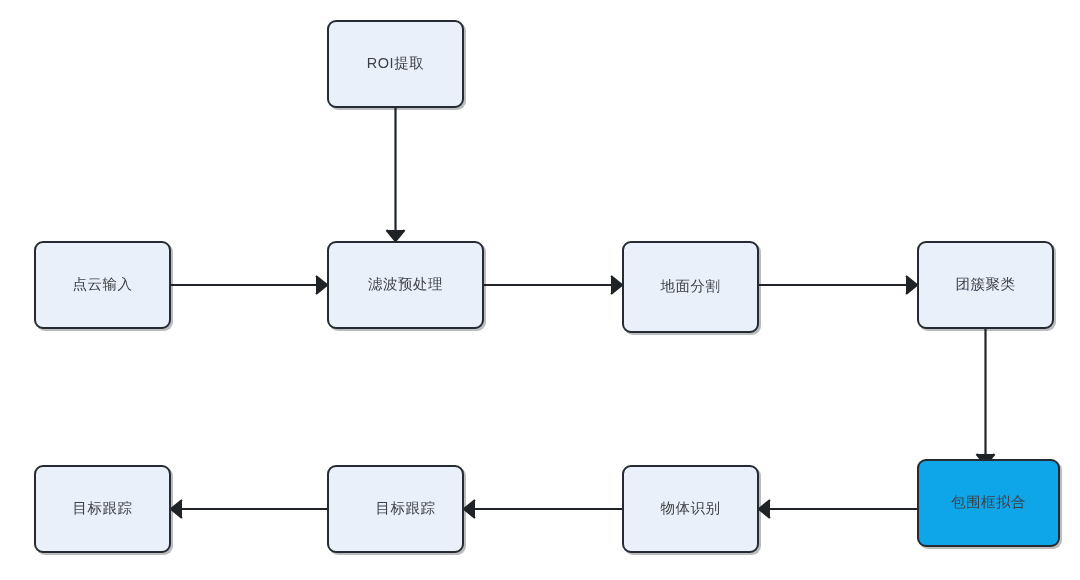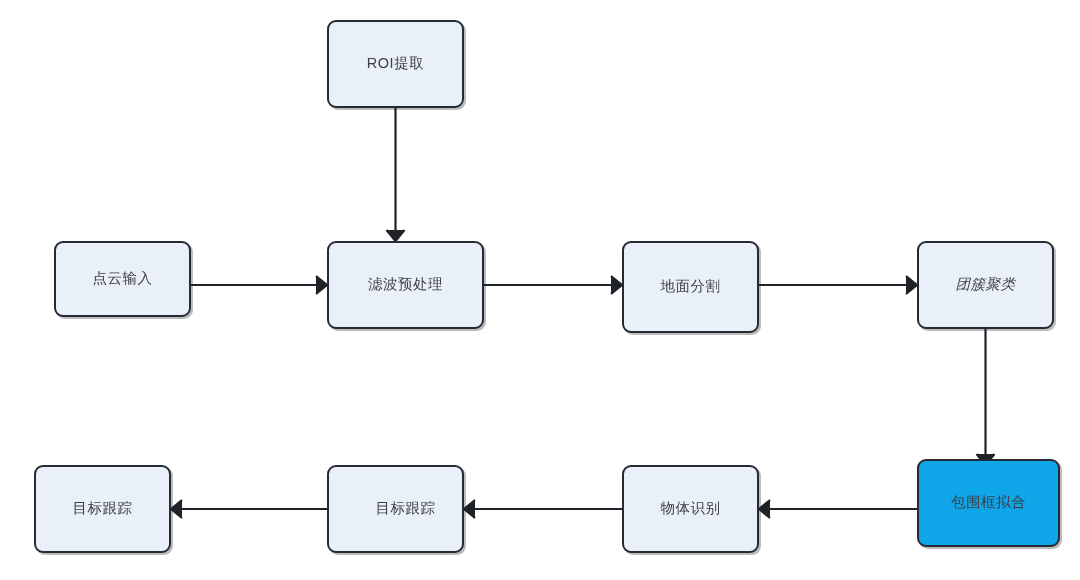"点云输入" div.node { height: 76px -> 88px; margin-left: 20px -> none }
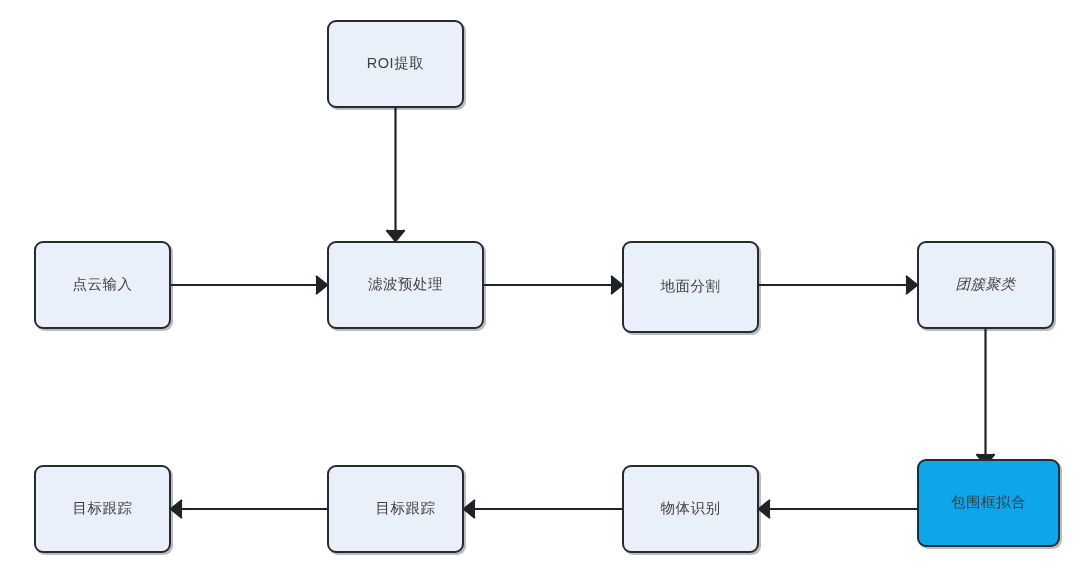"团簇聚类" span.node-label { font-style: italic -> none }
